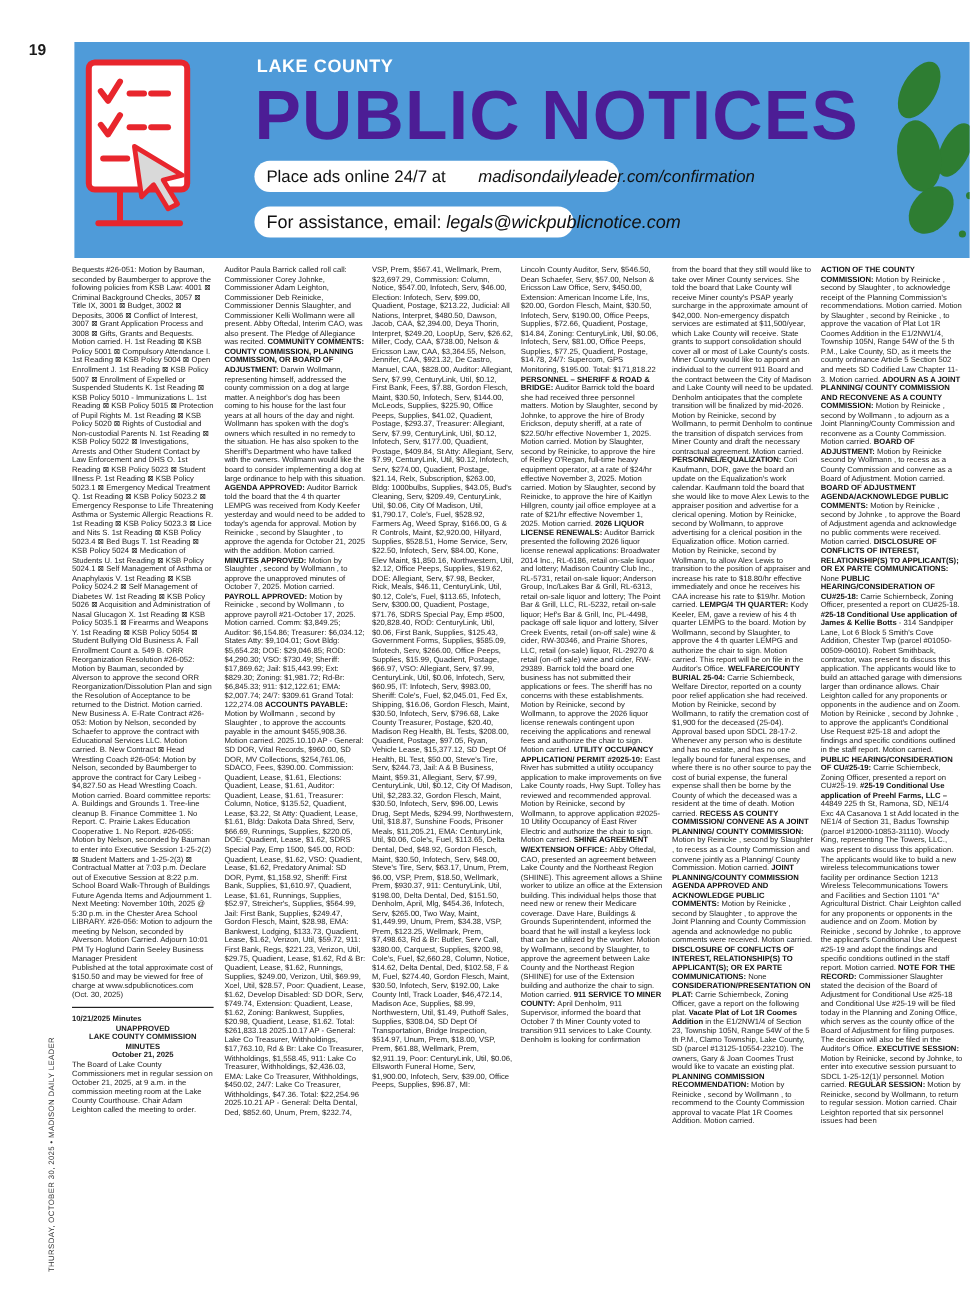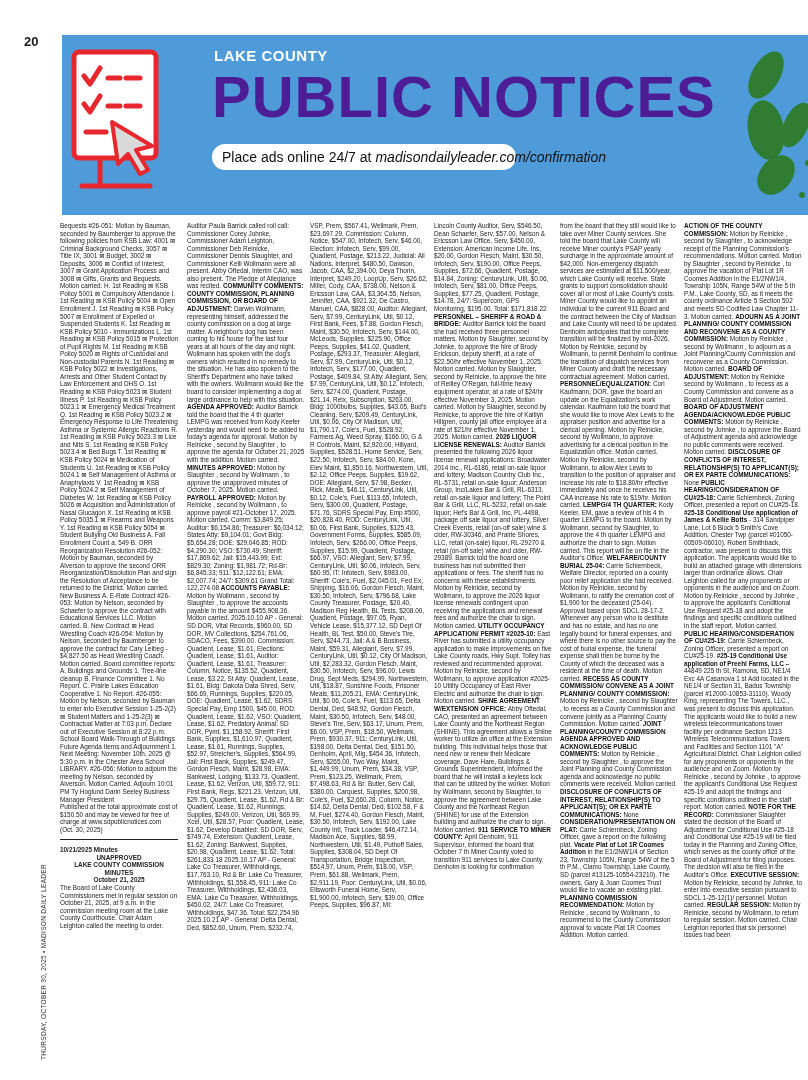"20" div.page-number { text: 20 -> 19 }
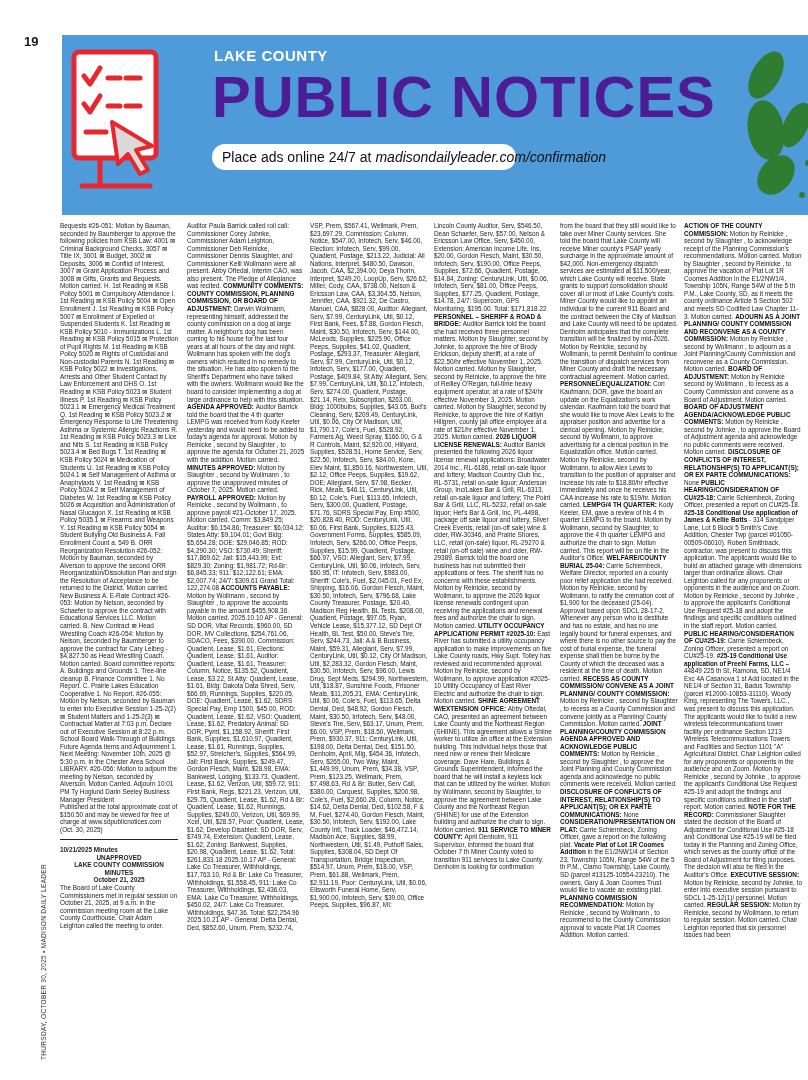"Place ads online 24/7 at" .pill1 { gap: none -> 23px; top: 109px -> 99px }
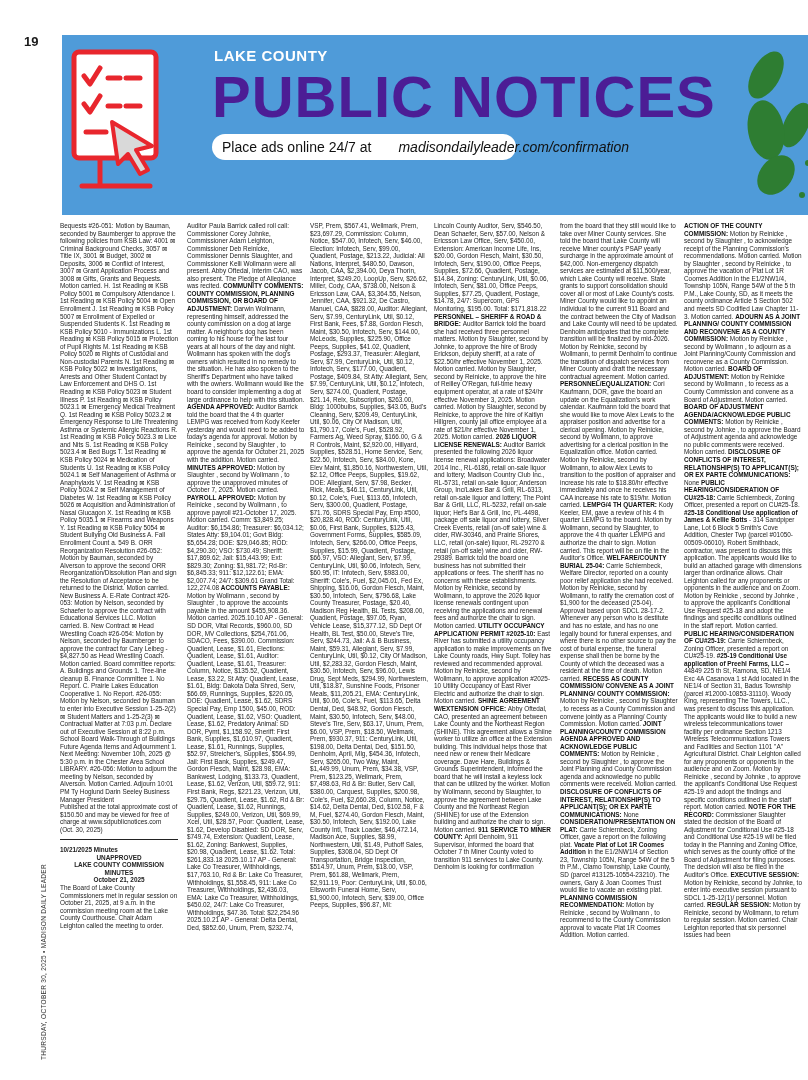"For assistance, email:" div.pill { html: none -> <div> <span>For assistance, email:</span> <span>legals@wickpublicnotice.com</span> </div> }
